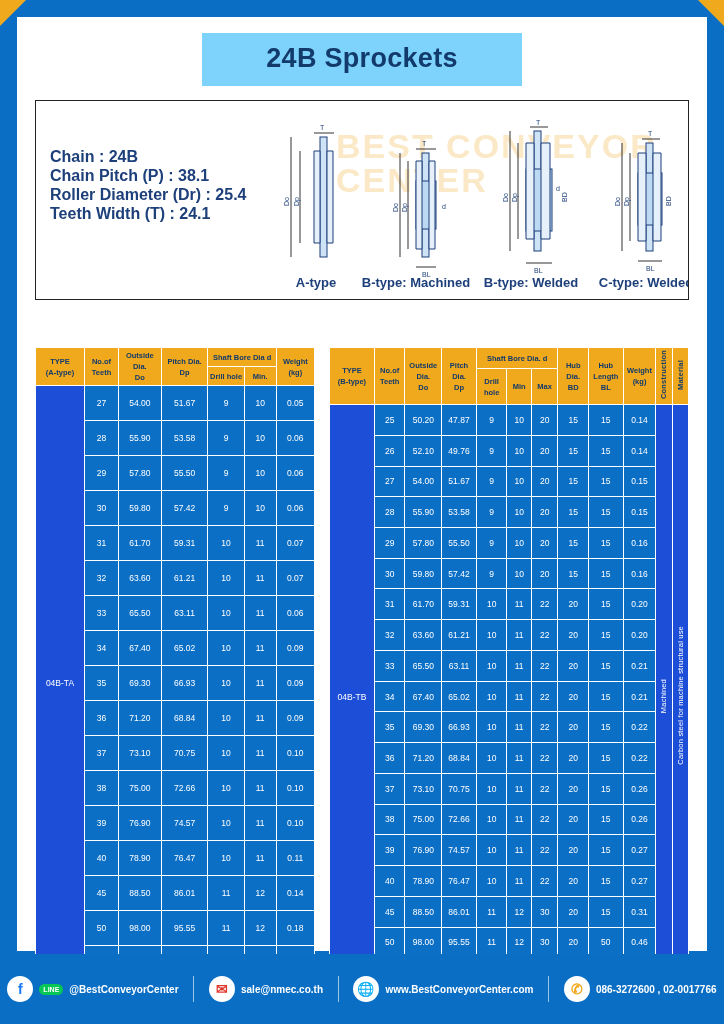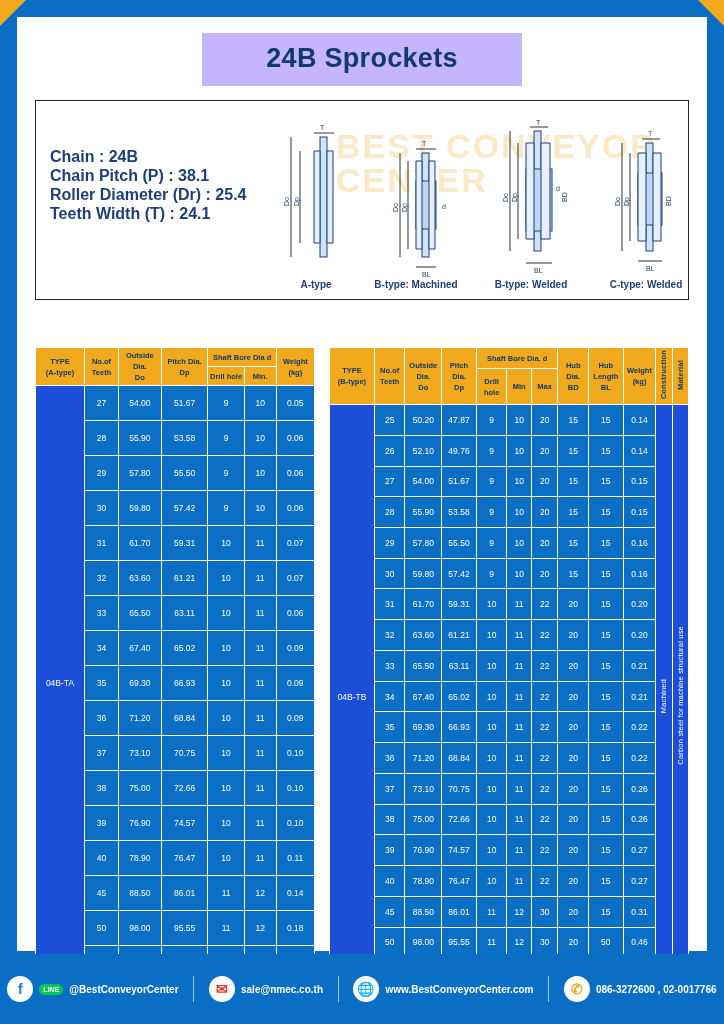"24B Sprockets" .title-bar { background: #c4b5fd -> #7dd3fc }
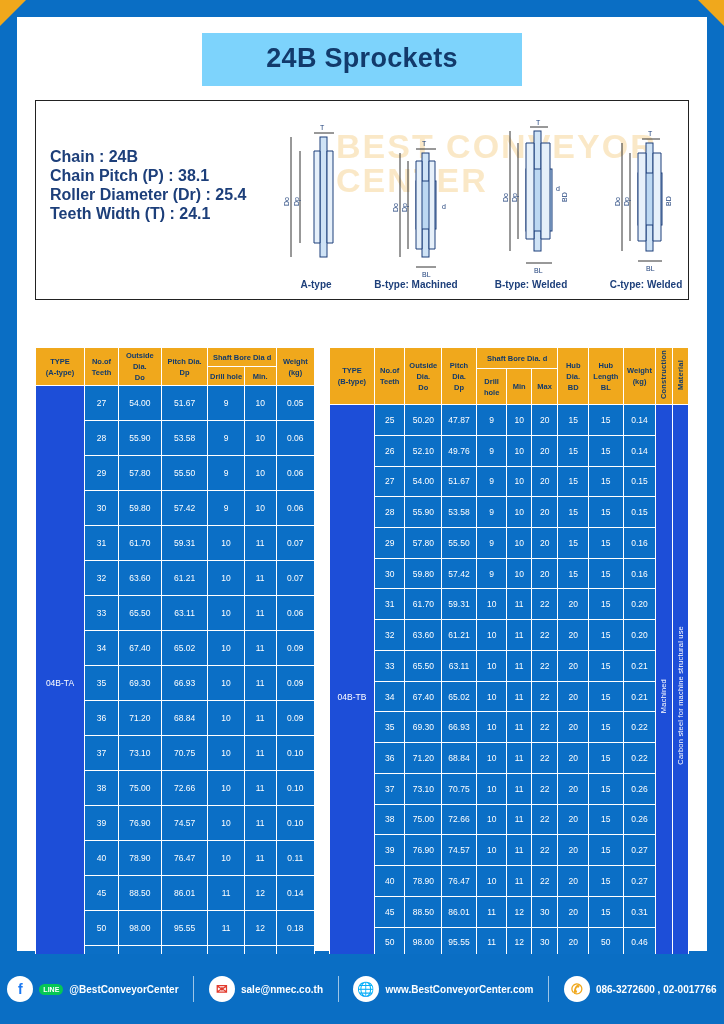"A-type" .dwg-caption { font-size: 10px -> 13px }
